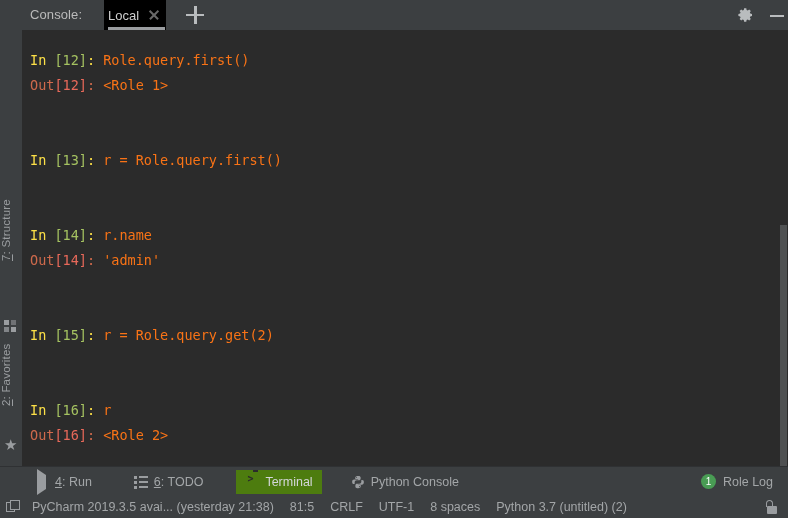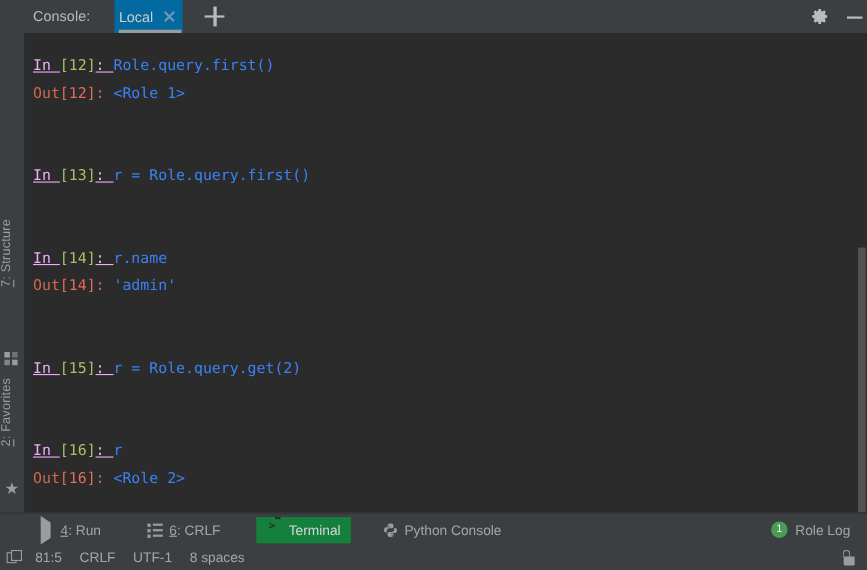"Local" .tab-local { background: #0369a1 -> #000000 }
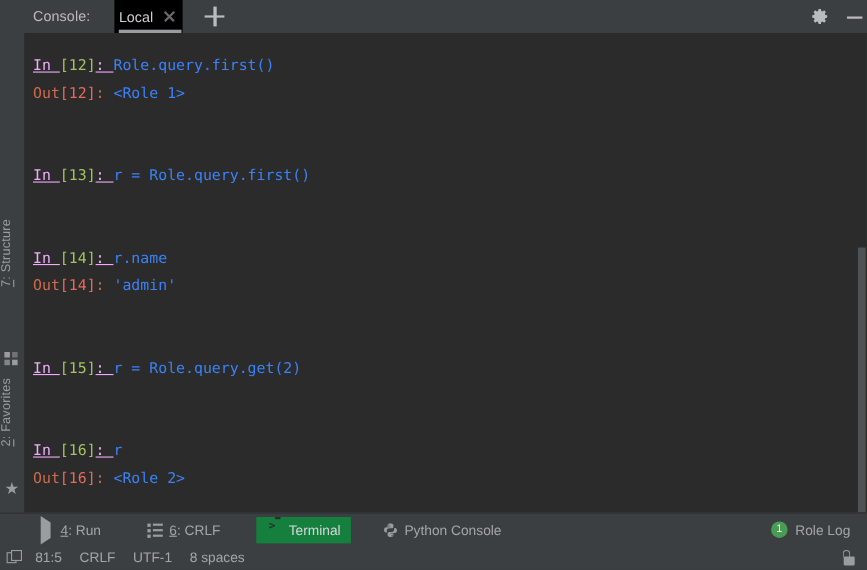"In" .c-in { color: #f0abfc -> #fde047; text-decoration: underline -> none }
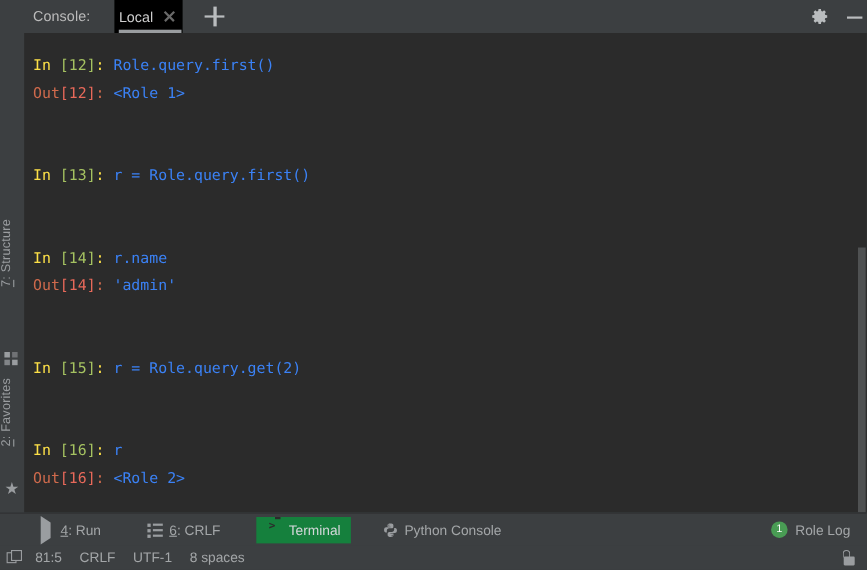"Role.query.first()" .c-txt { color: #3b82f6 -> #f97316 }
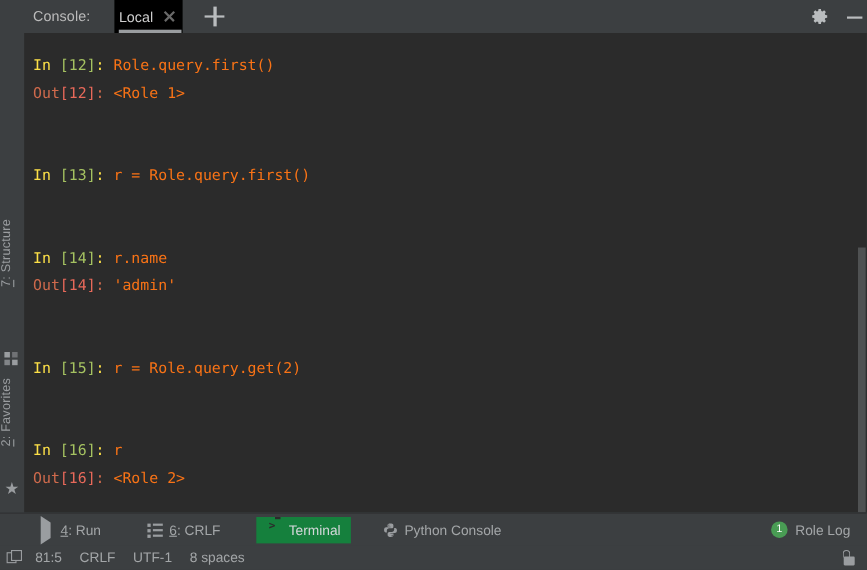": CRLF" span { text: CRLF -> TODO }
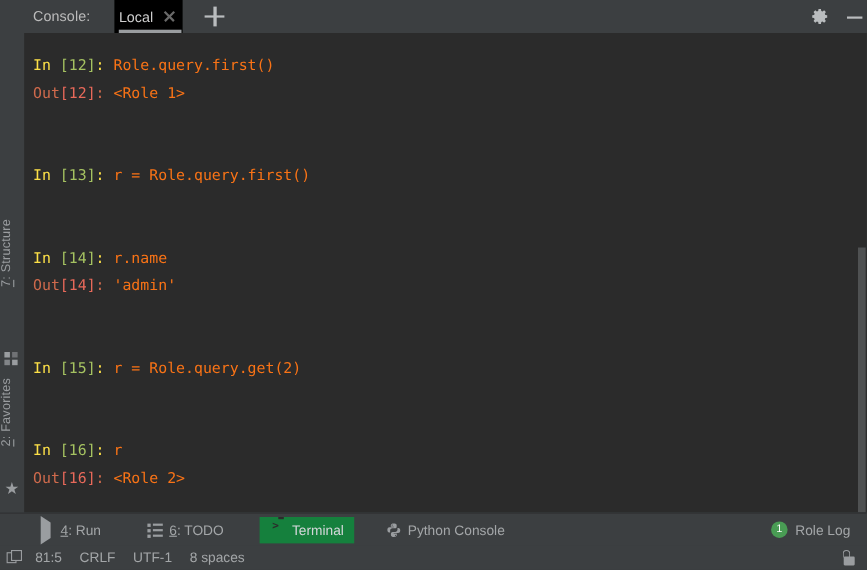"Terminal" .bbtn.active { background: #15803d -> #4d7c0f }
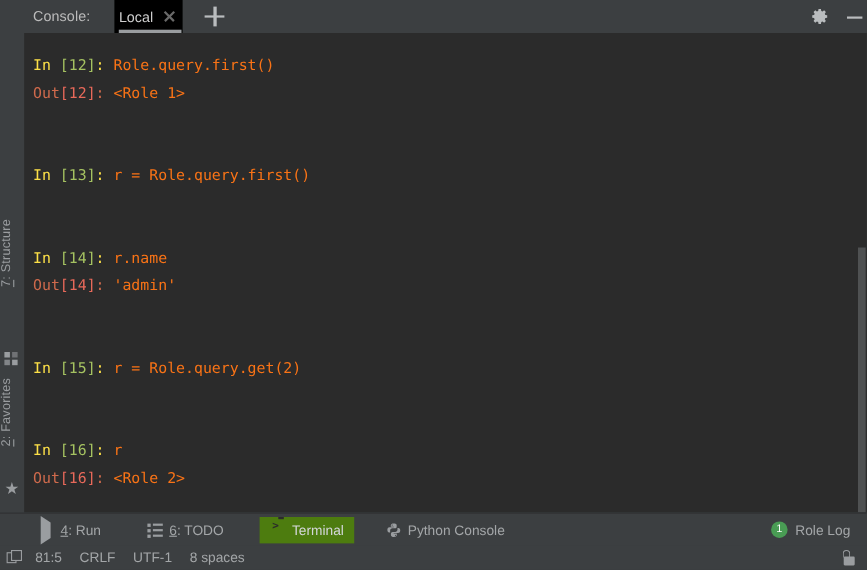"PyCharm 2019.3.5 avai... (yesterday" span.sb-item { html: none -> <span>PyCharm 2019.3.5 avai... (yesterday 21:38)</span> }
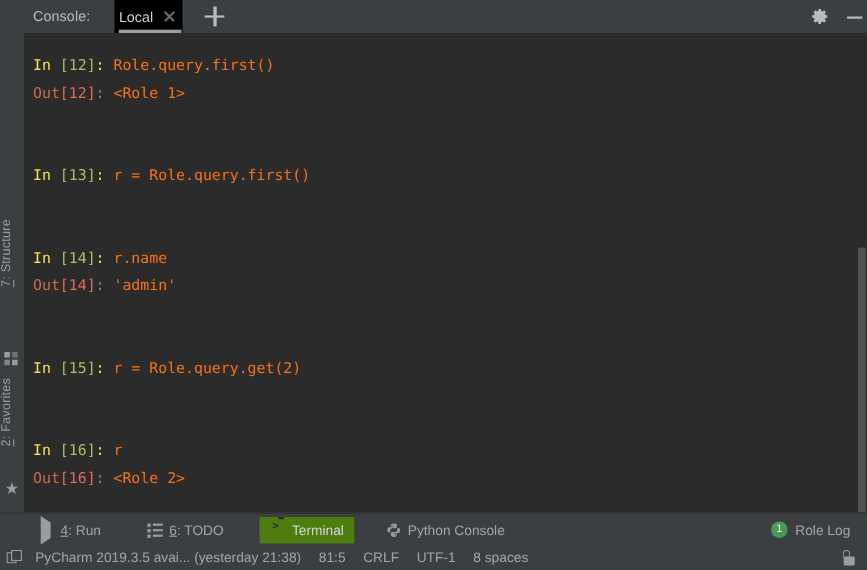"Python 3.7 (untitled) (2)" span.sb-item { html: none -> <span>Python 3.7 (untitled) (2)</span> }
